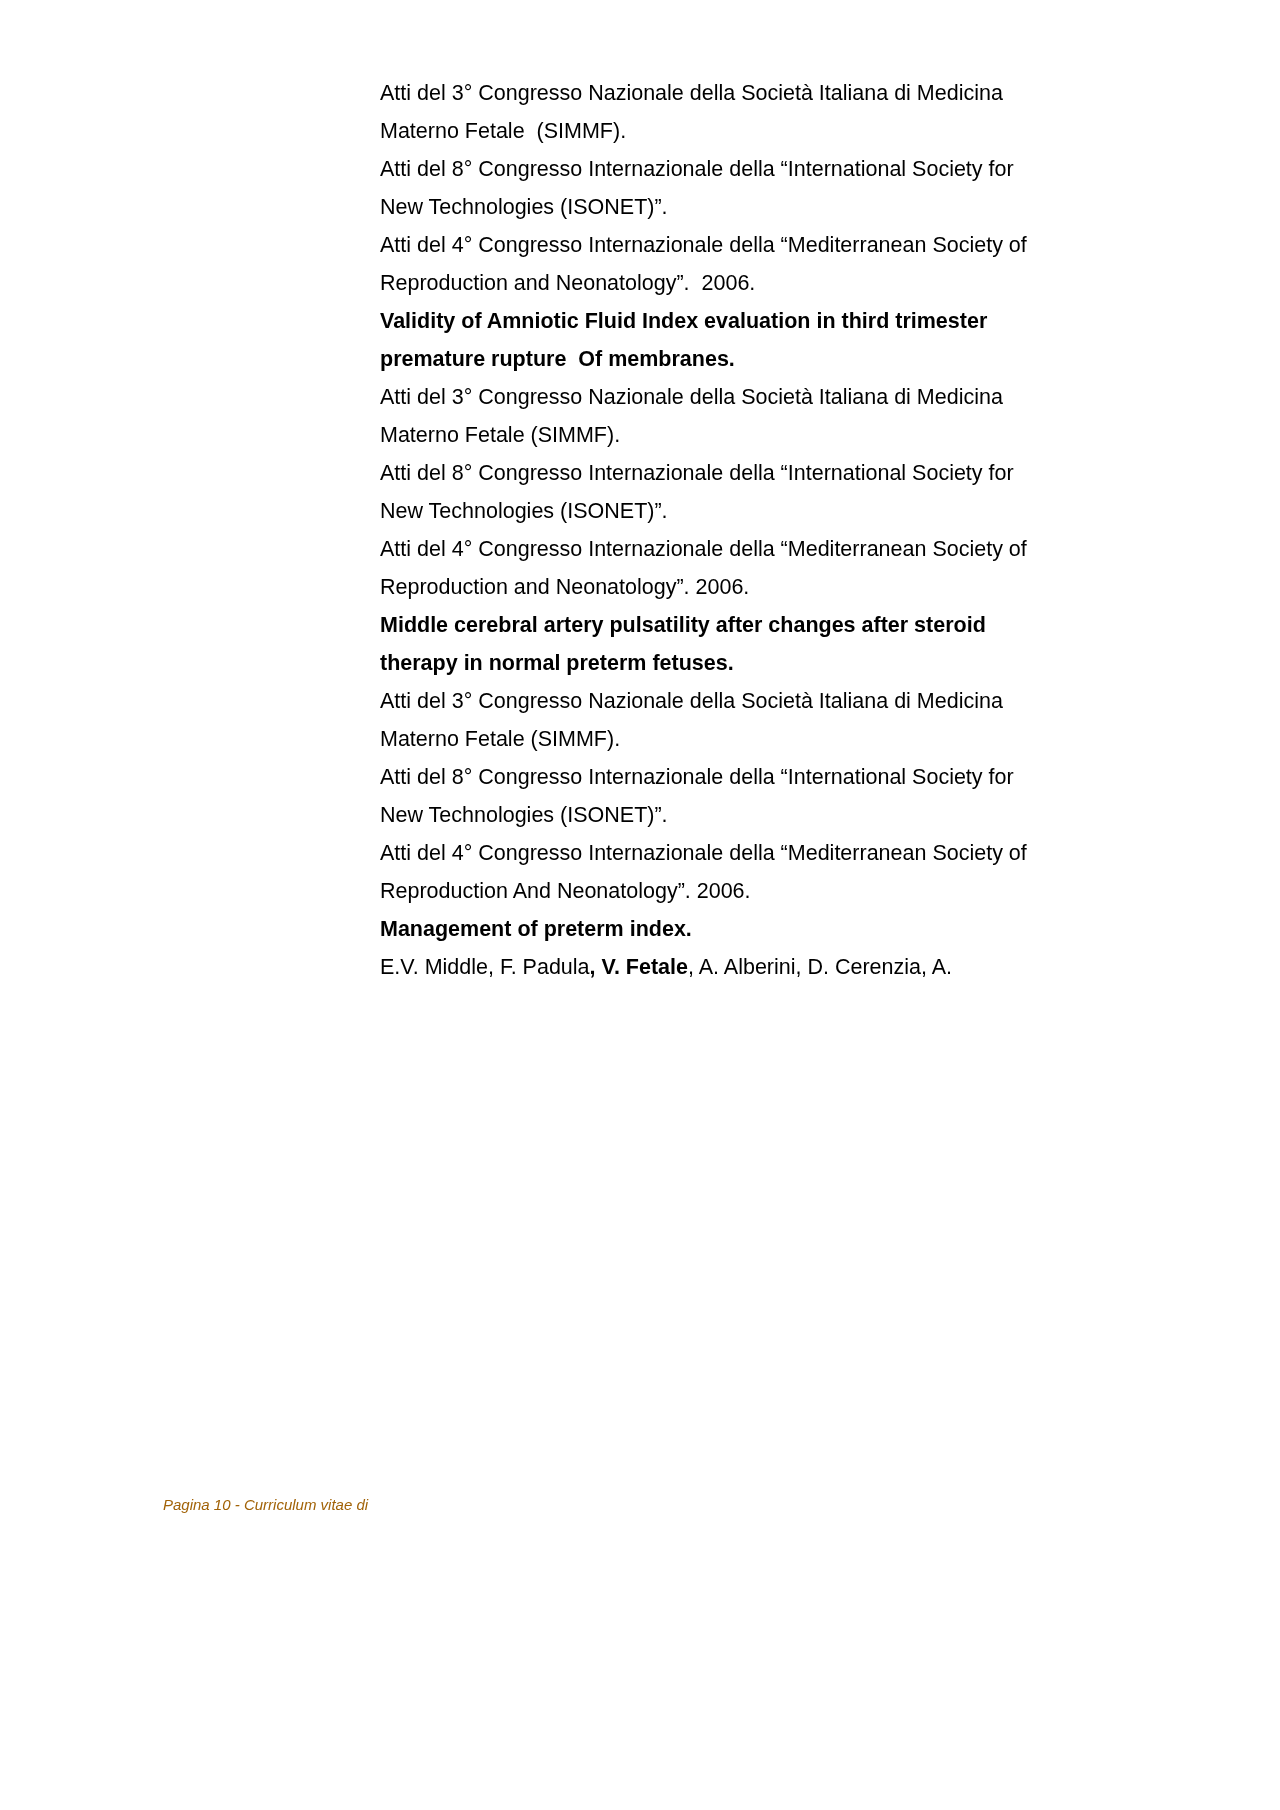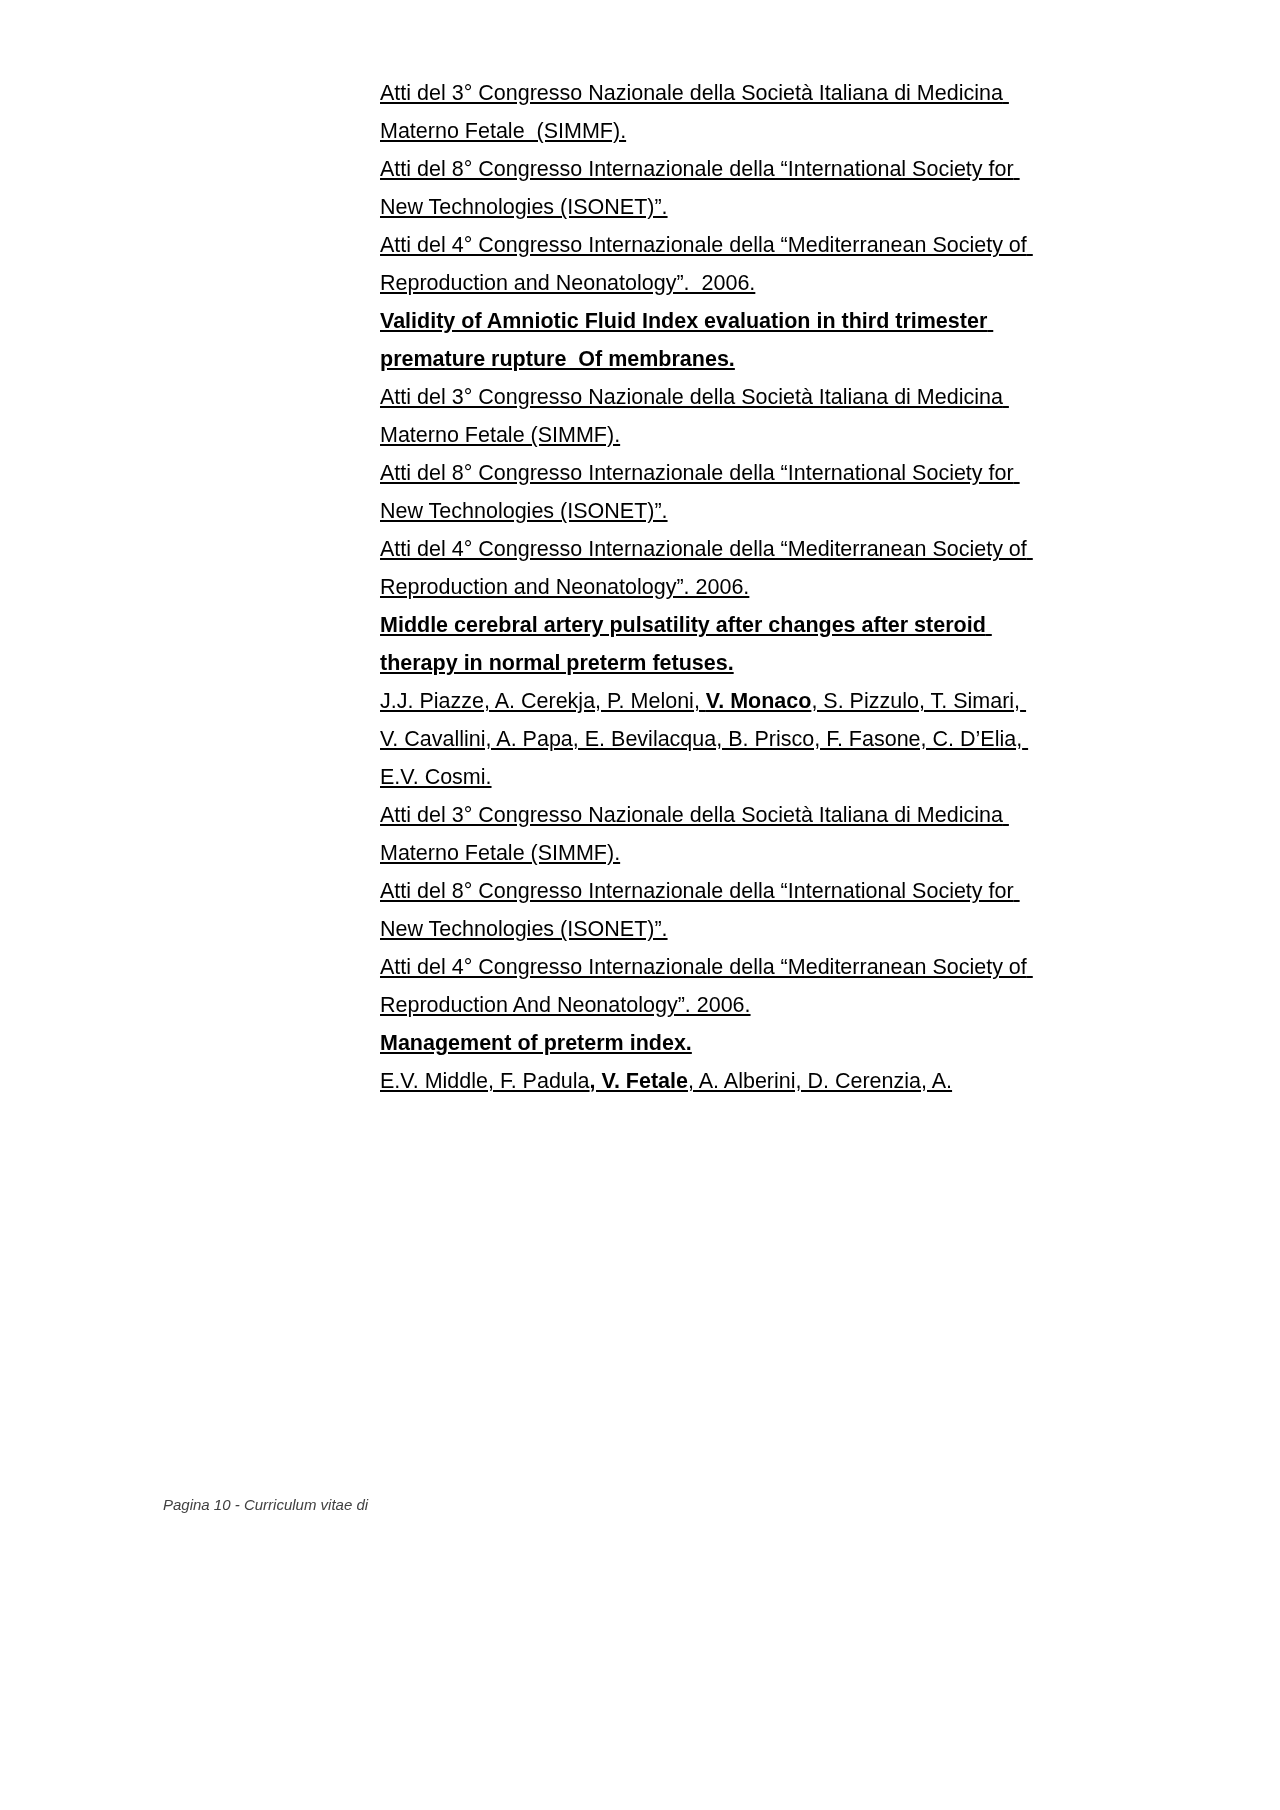"Atti del 3° Congresso Nazionale" p.block { text-decoration: underline -> none }
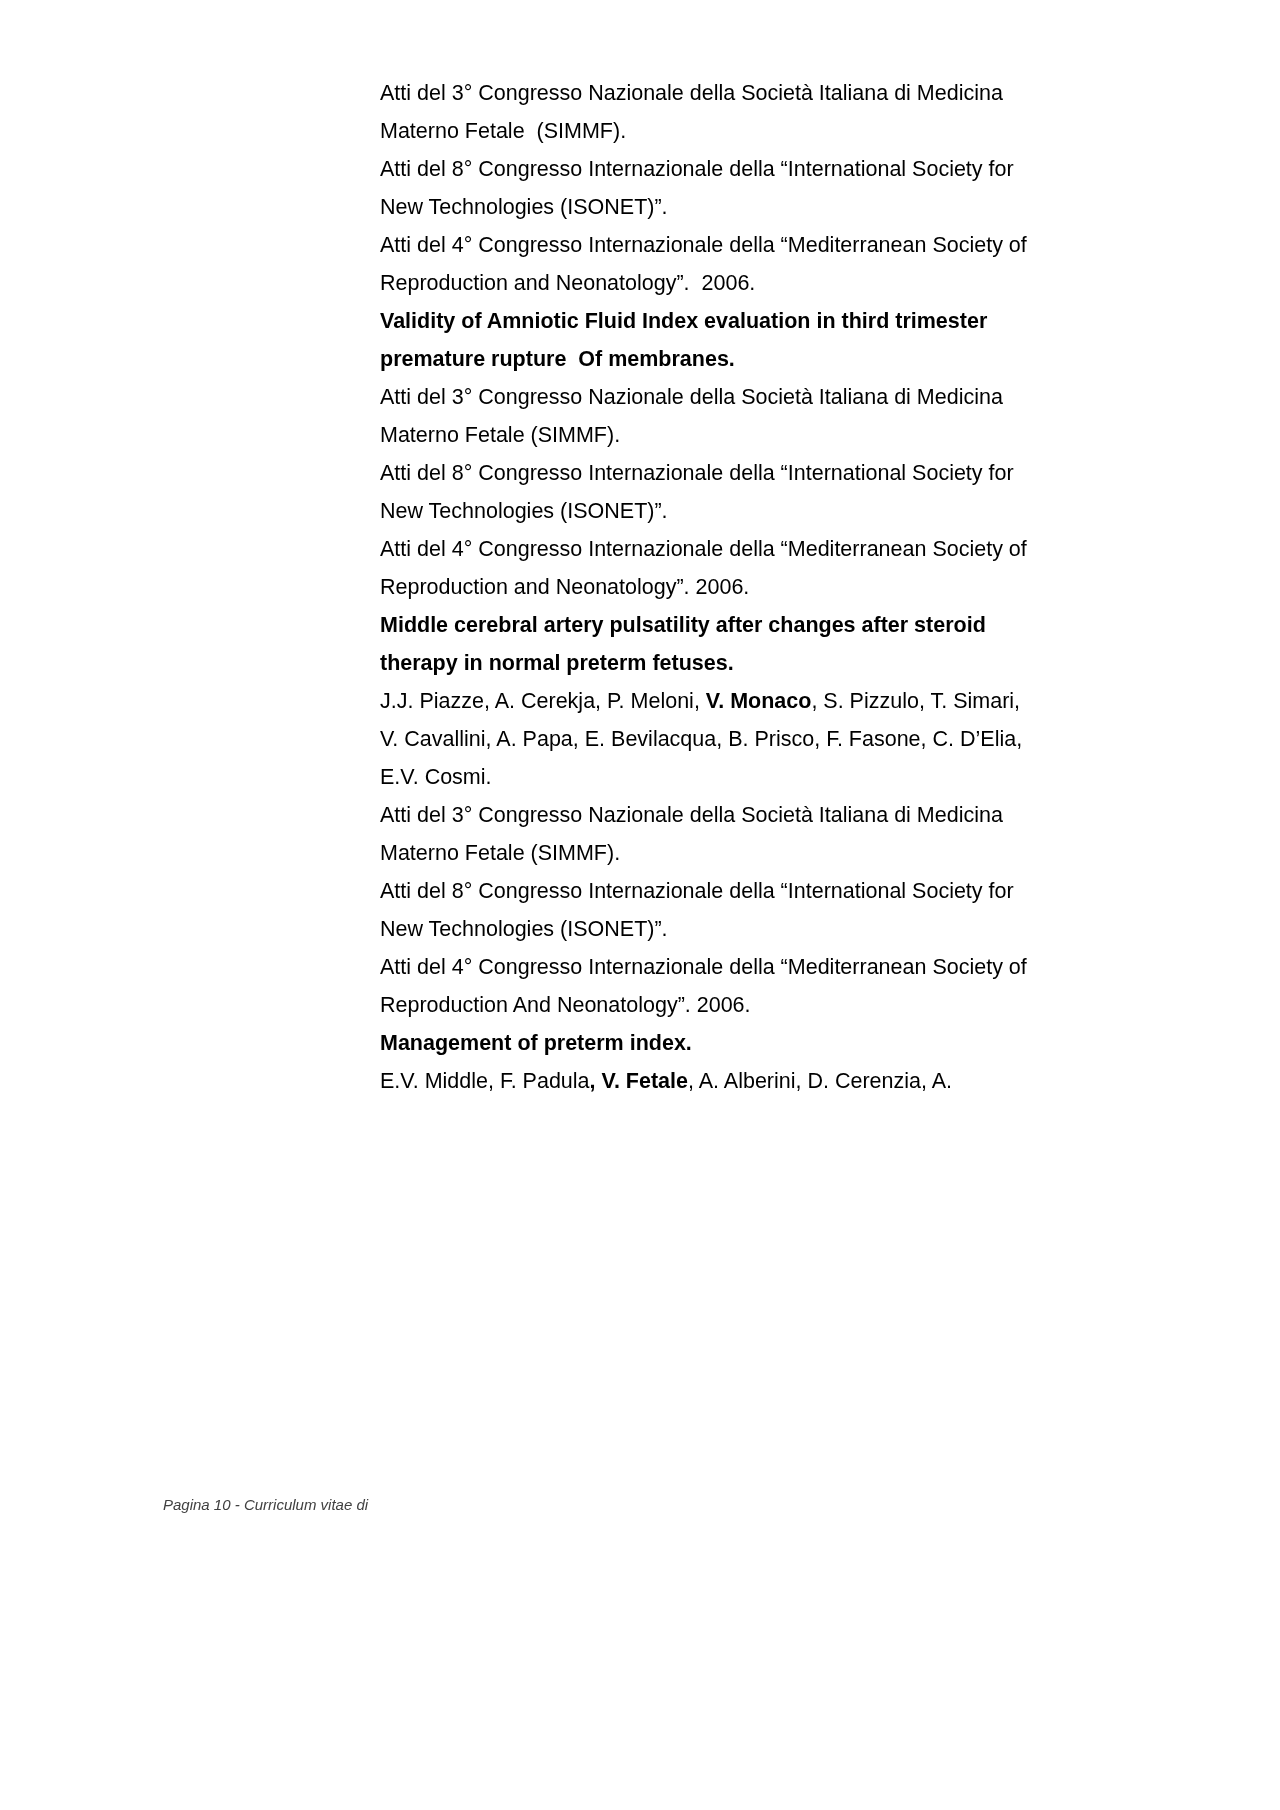"J.J. Piazze, A. Cerekja, P." p.block { html: <p><span>J.J. Piazze, A. Cerekja, P. Meloni, </span><span>V. Monaco</span><span>, S. Pizzulo, T. Simari, V. Cavallini, A. Papa, E. Bevilacqua, B. Prisco, F. Fasone, C. D’Elia, E.V. Cosmi.</span></p> -> none }
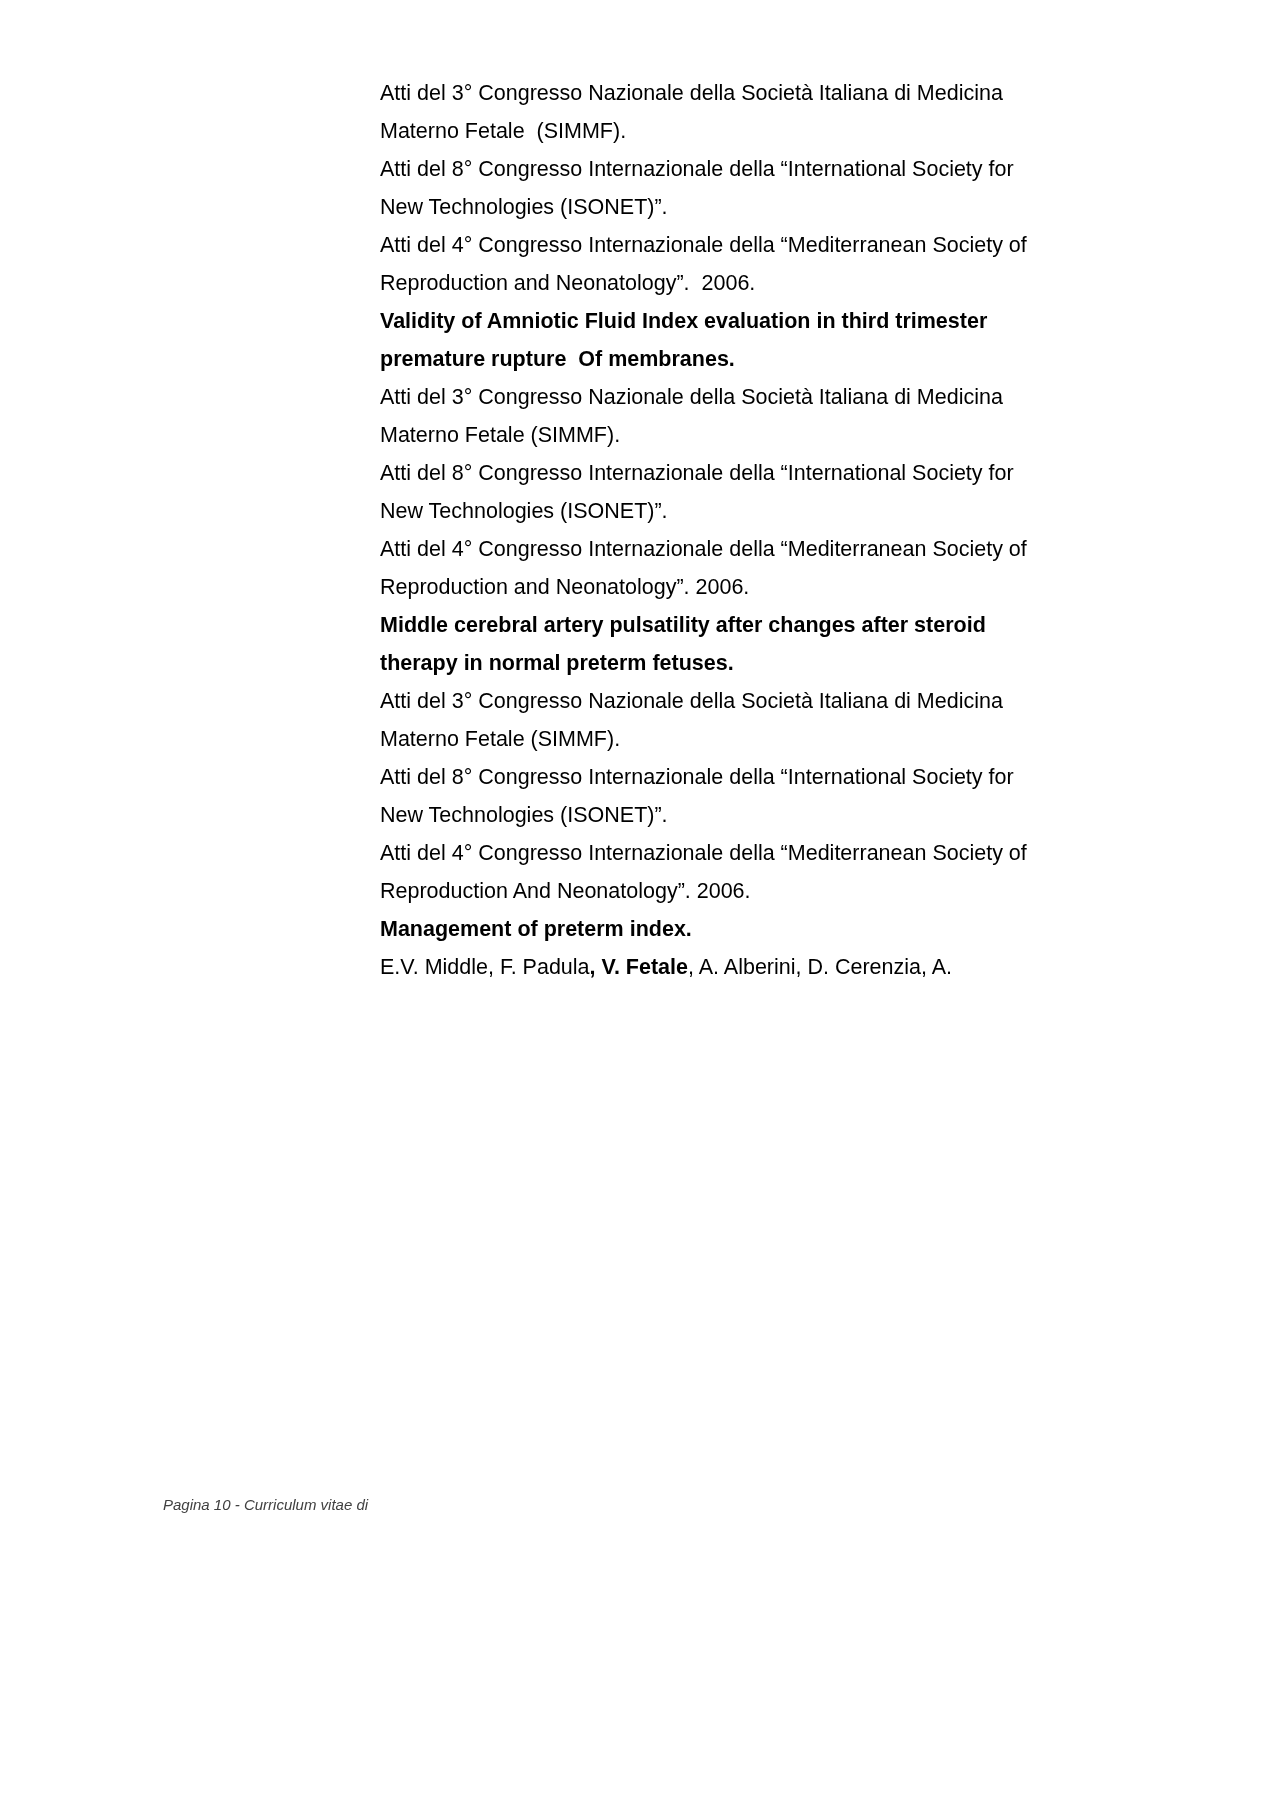"Pagina 10 - Curriculum vitae" .footer { color: #404040 -> #a16207 }
